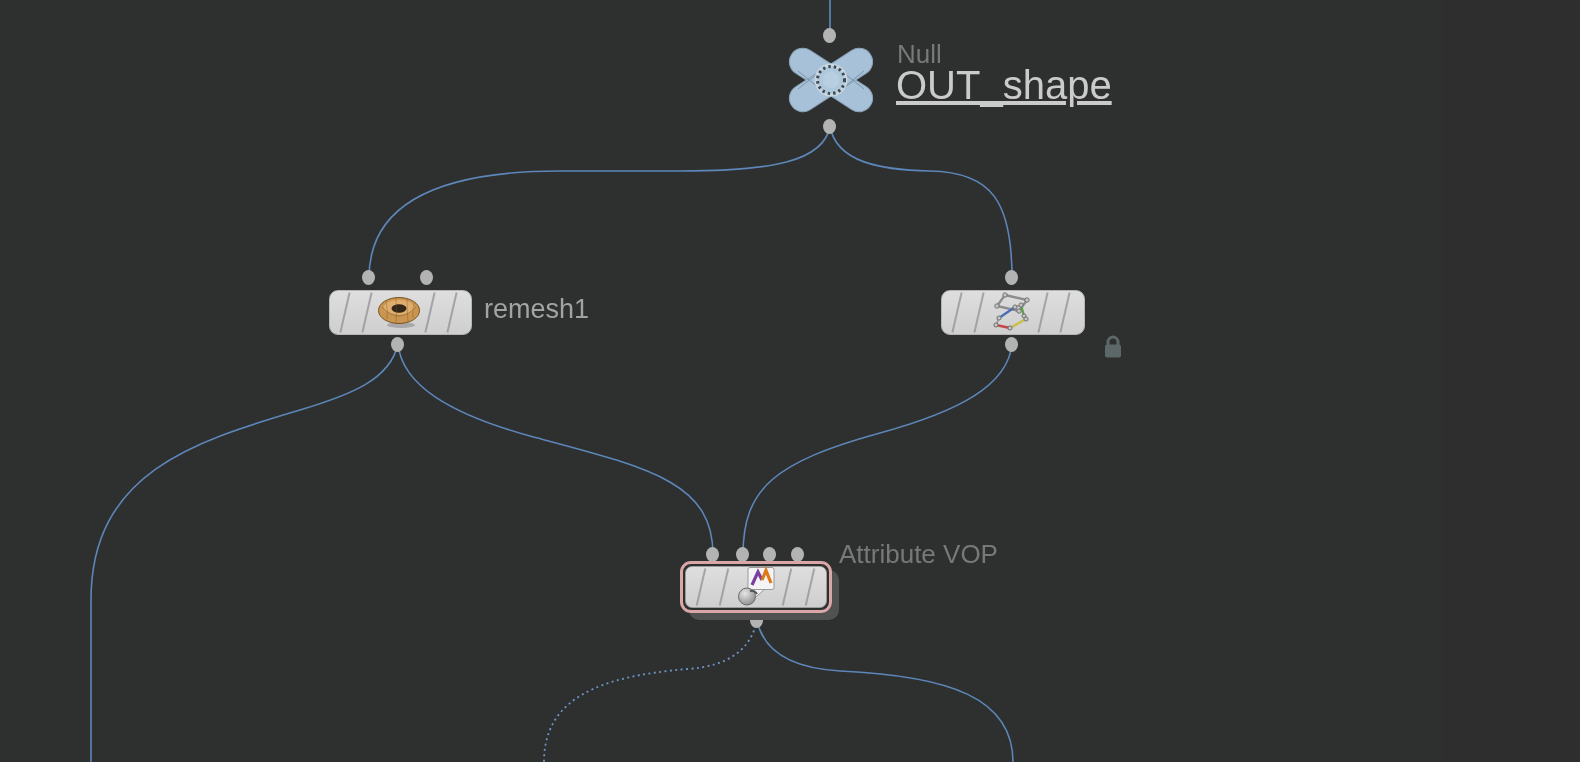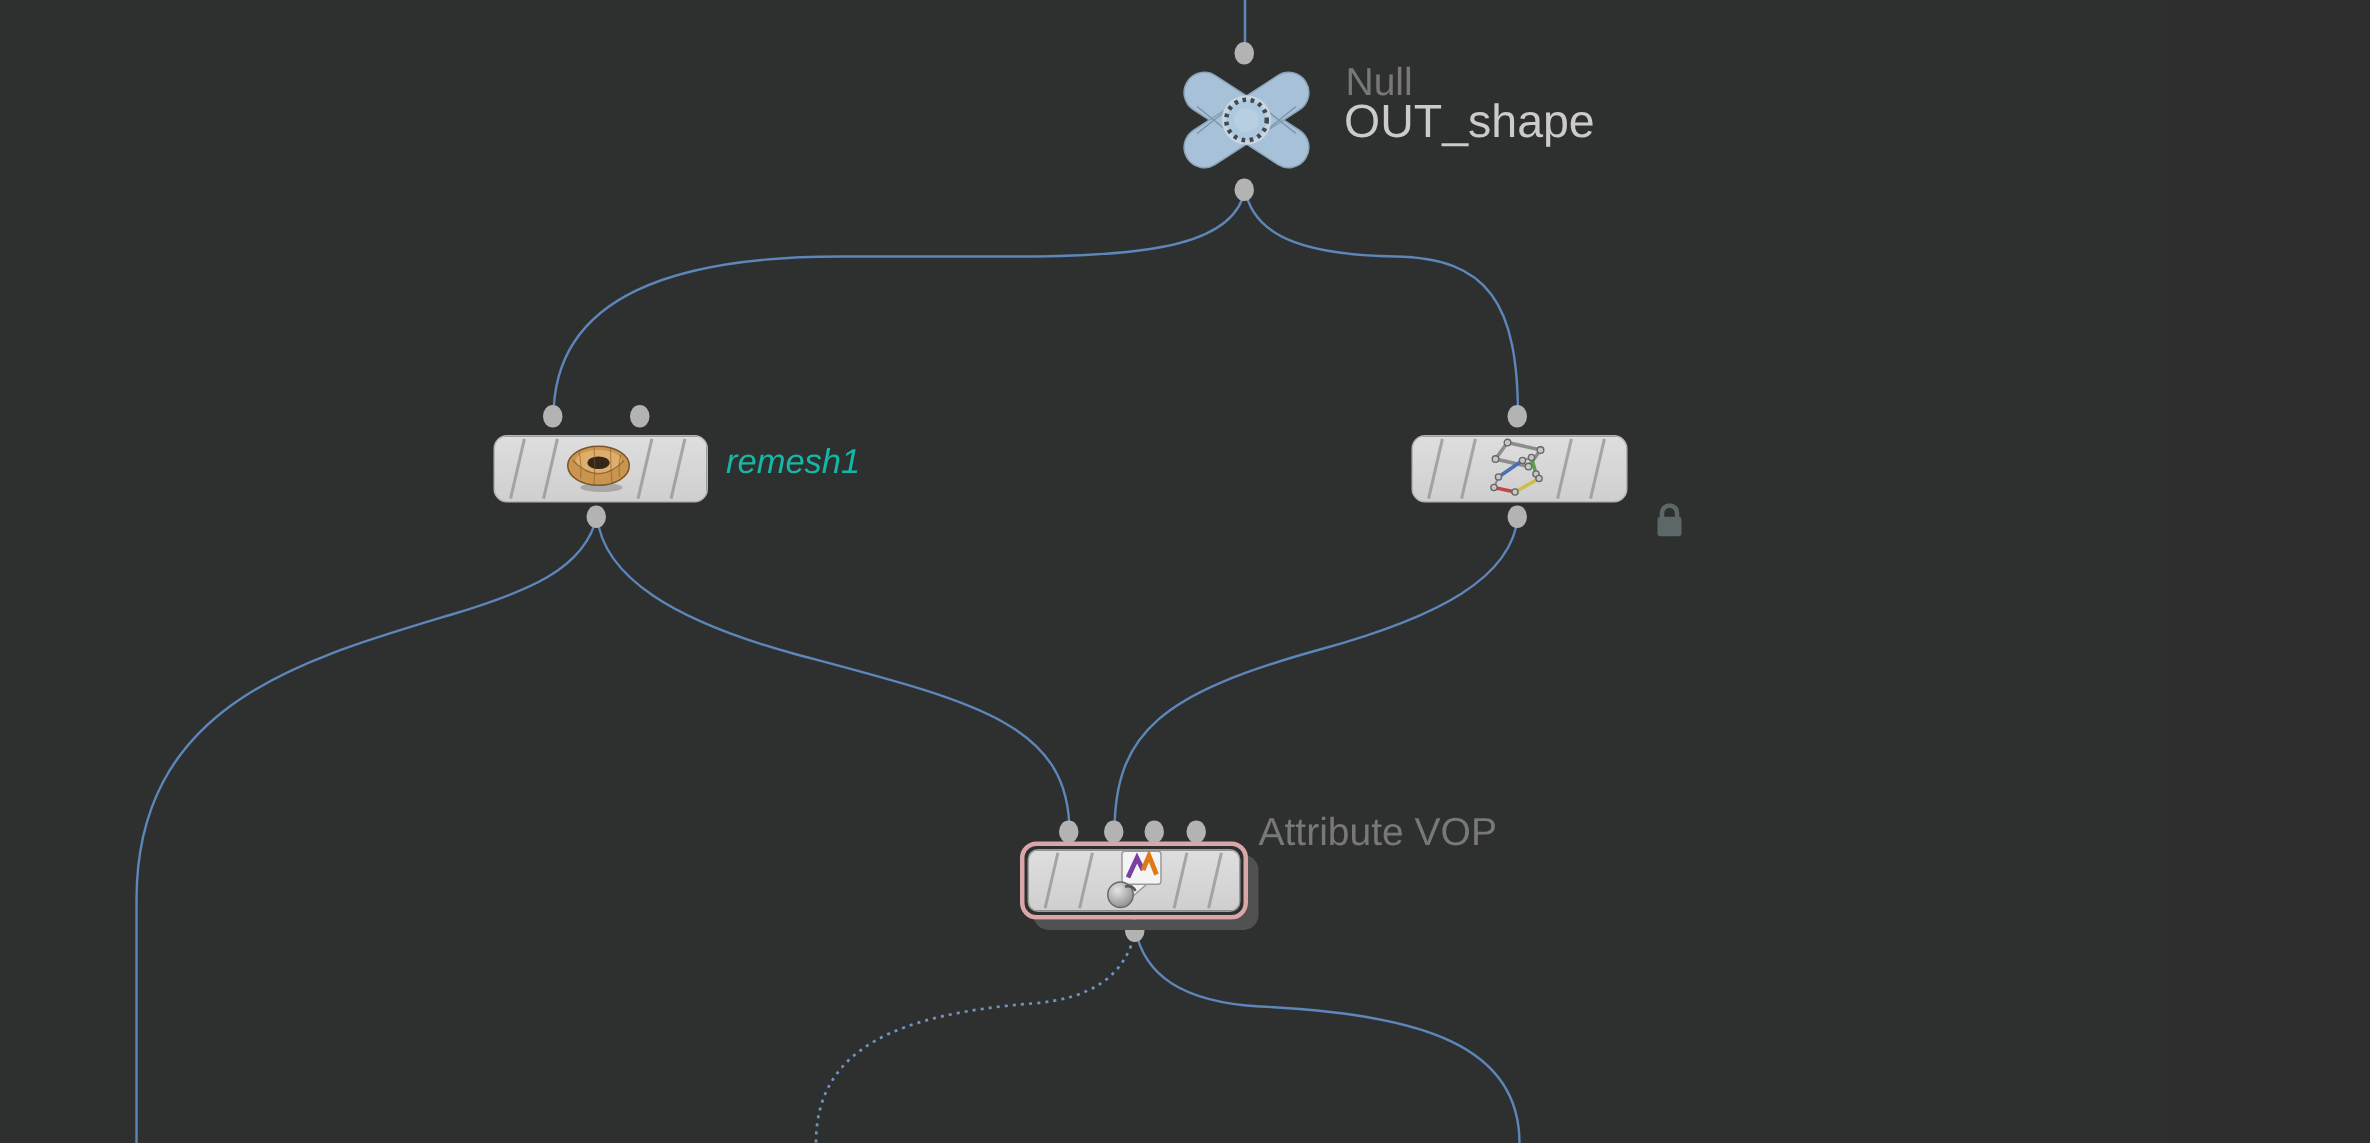"OUT_shape" .lbl-name { font-size: 31px -> 40px; text-decoration: none -> underline }
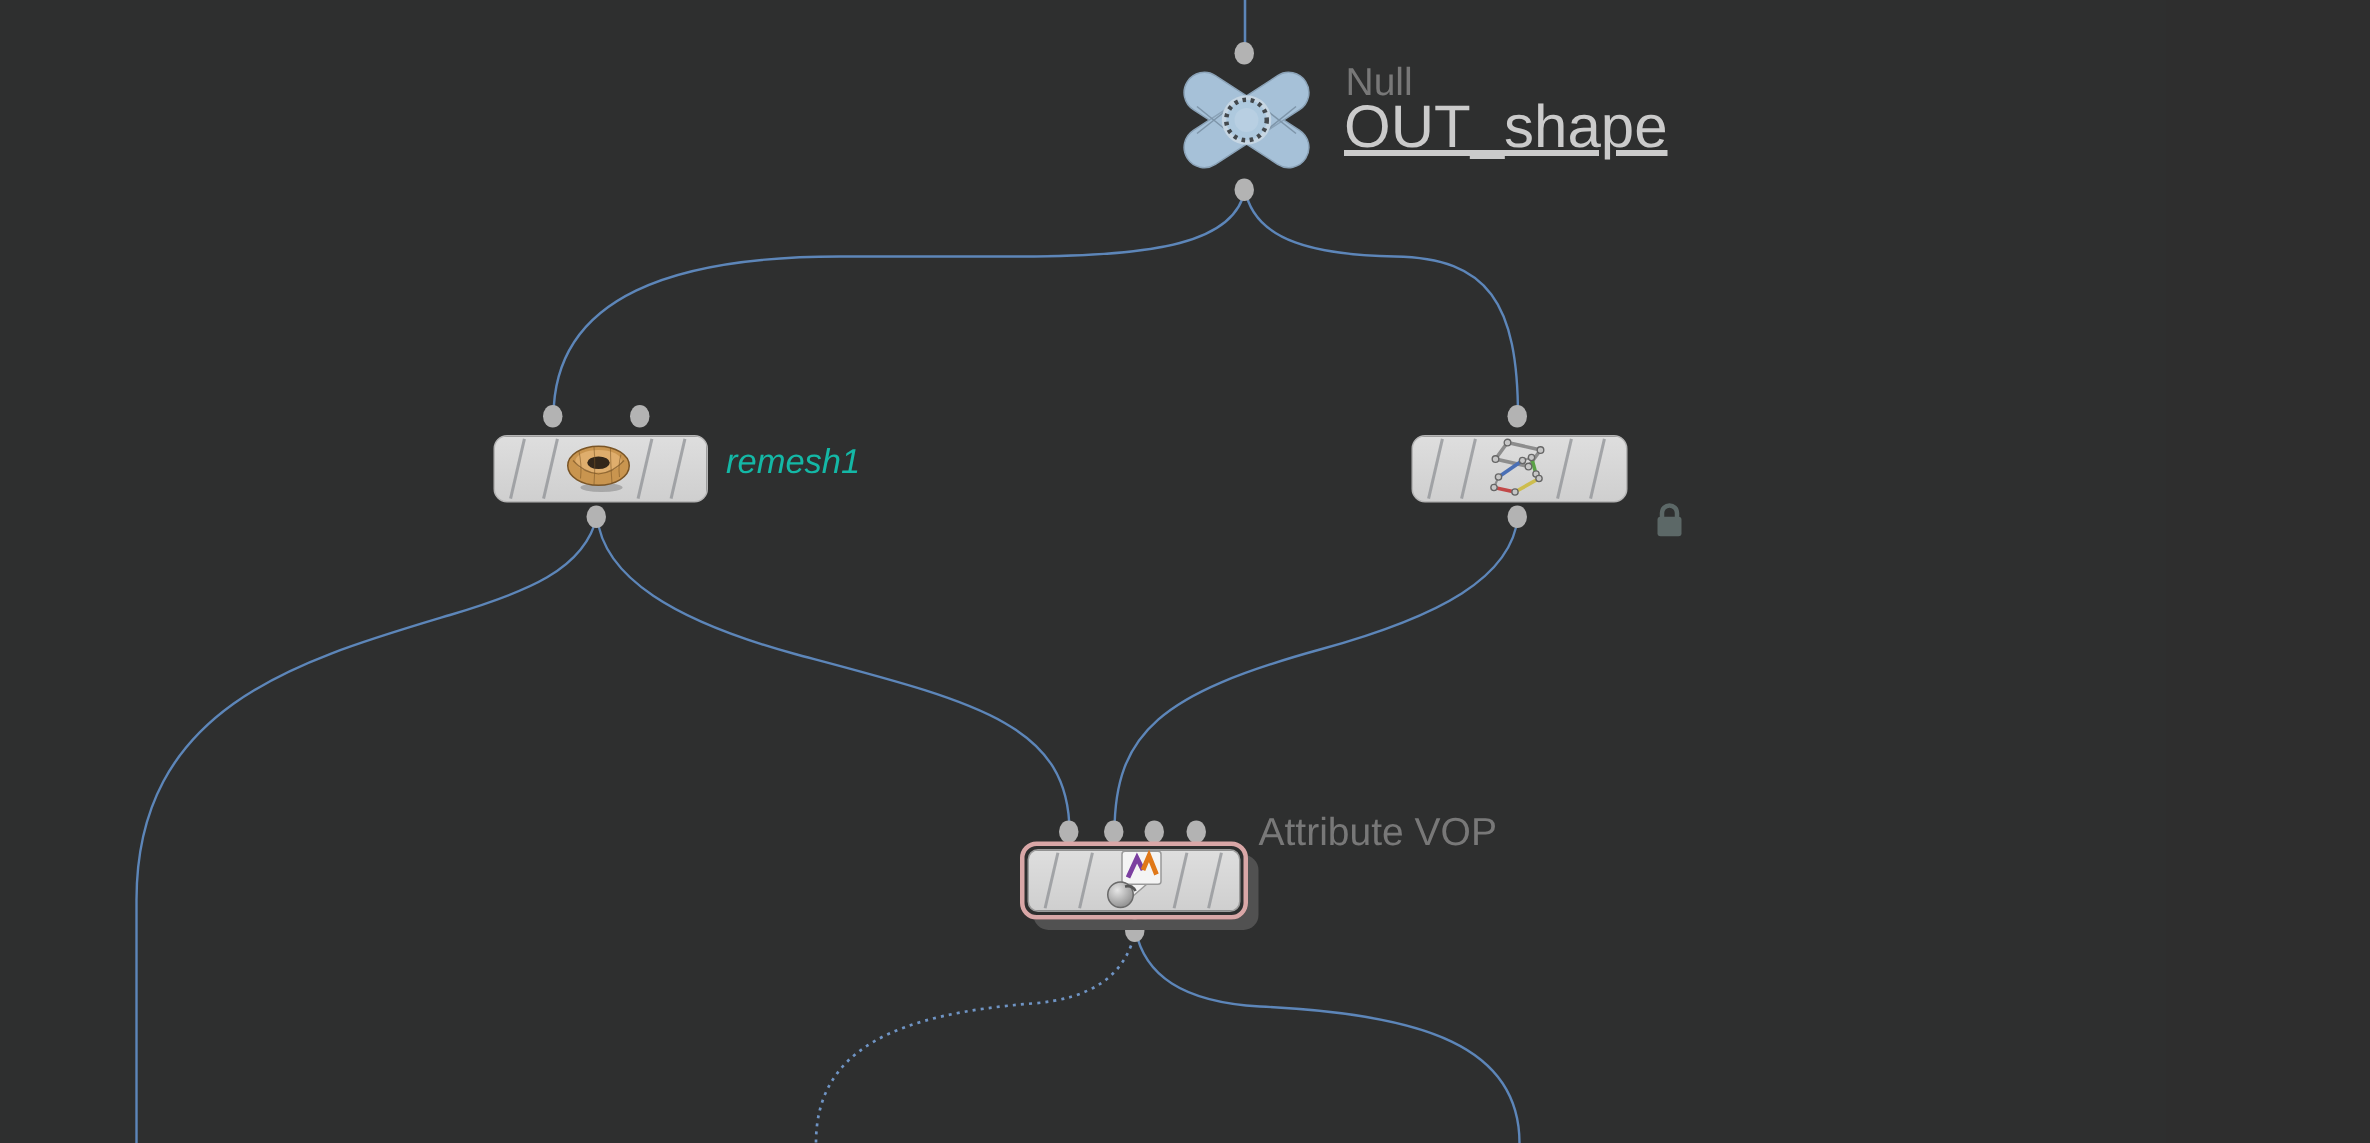"remesh1" .lbl-name-sm { color: #14b8a6 -> #a3a3a3; font-size: 23px -> 27px; font-style: italic -> none }
